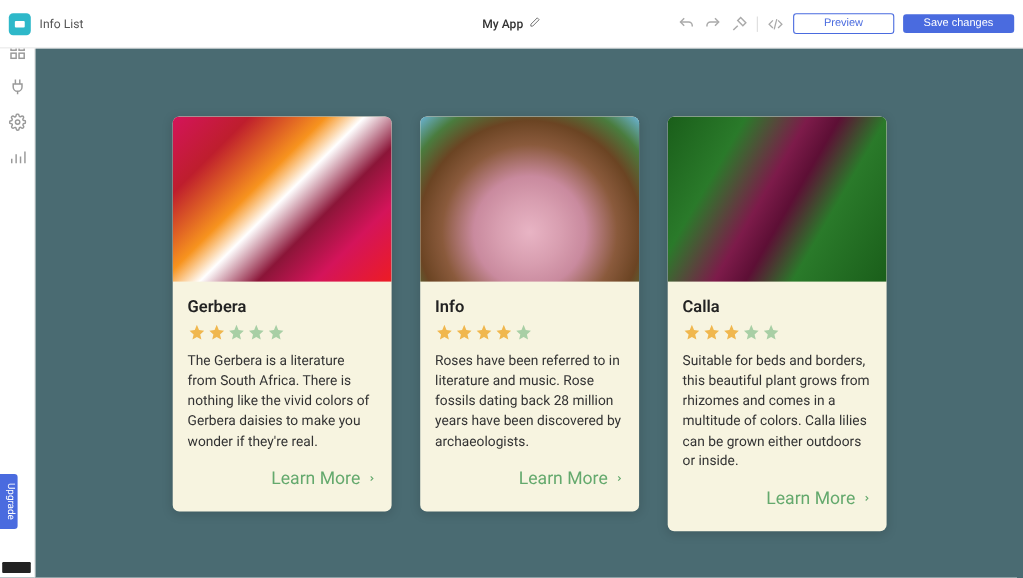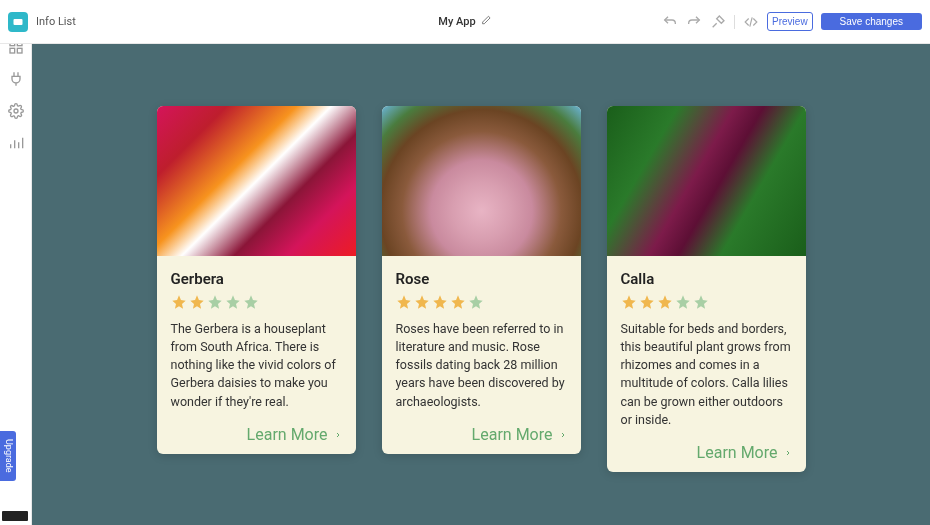"Preview" .btn-preview { padding: 3px 4px -> 3px 27px }
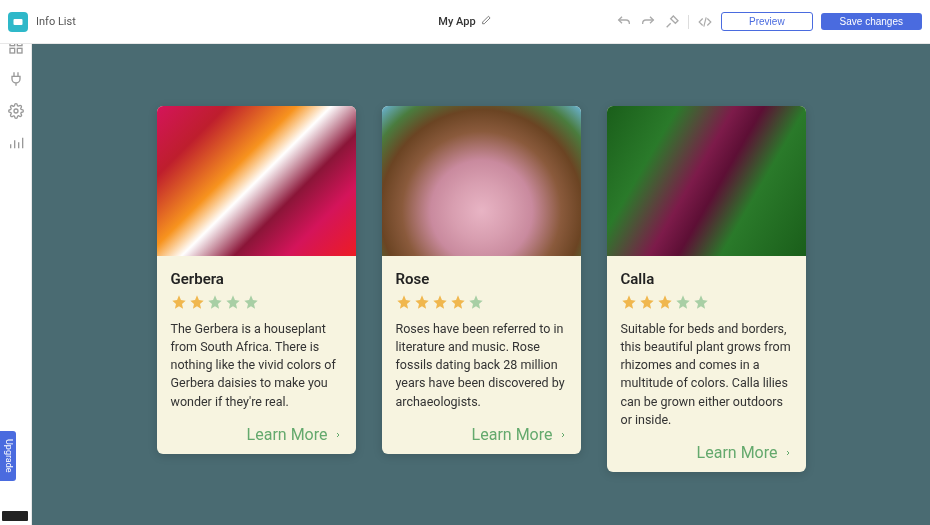"Gerbera" .card-body { padding: 14px 14px 10px -> 14px 14px 21px }
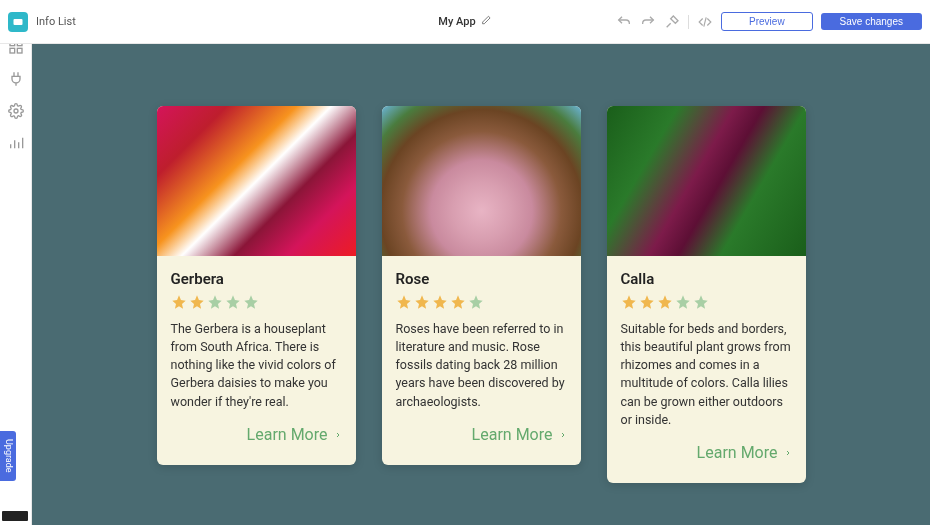"Rose" div.card-title { text: Rose -> Info }
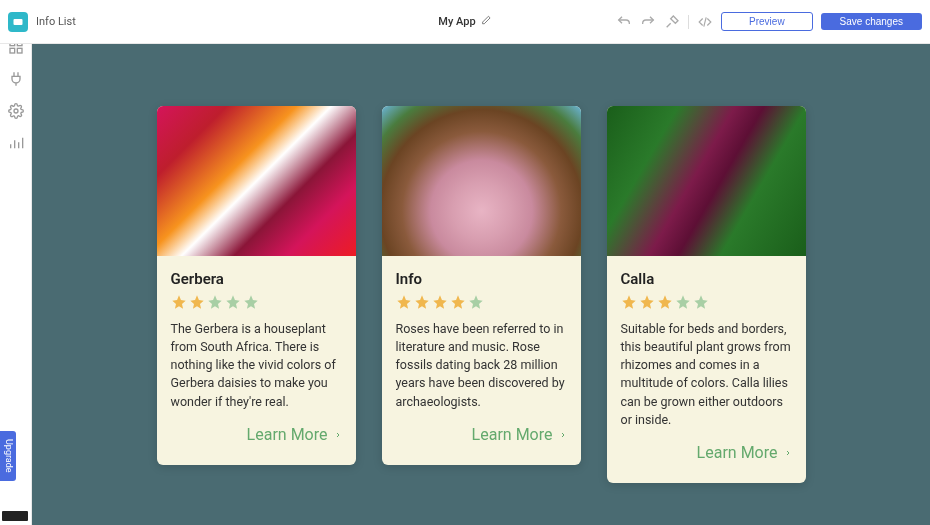"The Gerbera is a houseplant" div.card-desc { text: houseplant -> literature }
